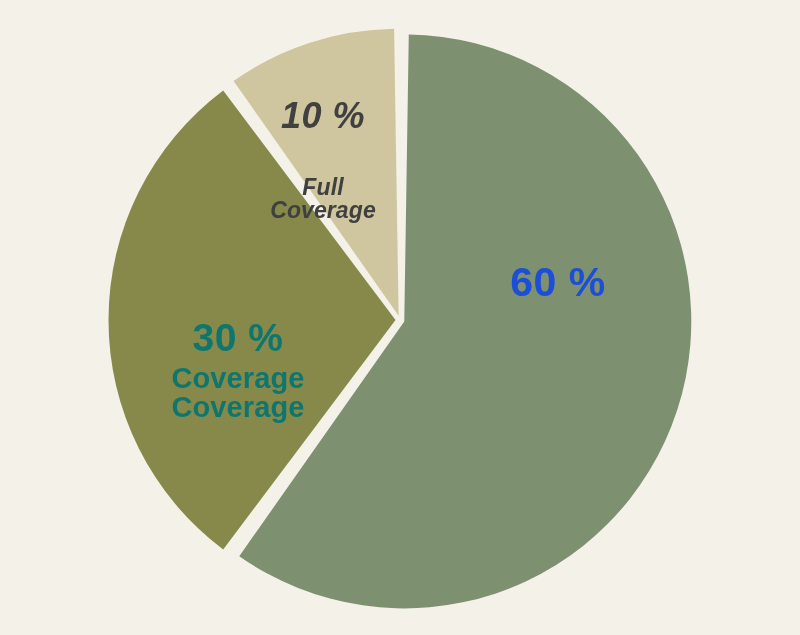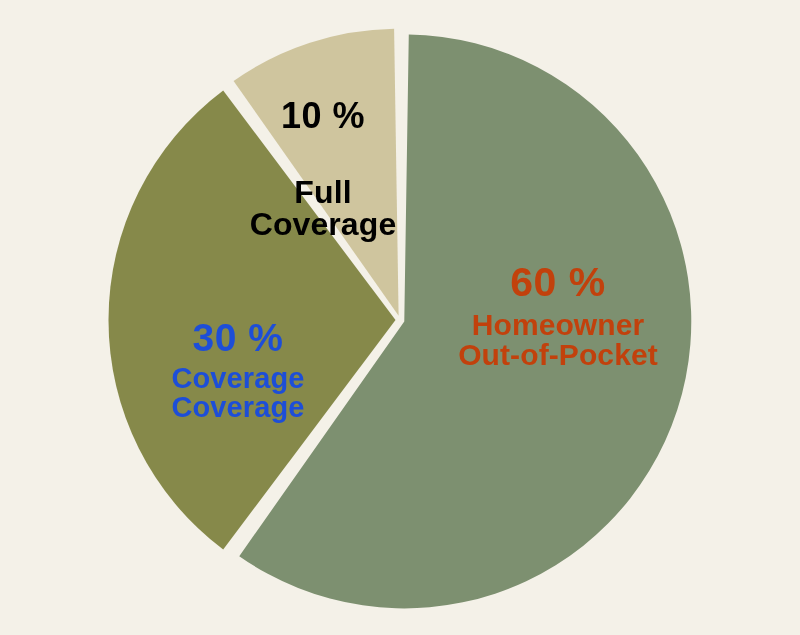"10 %" #label-full { color: #000000 -> #404040; font-style: none -> italic }
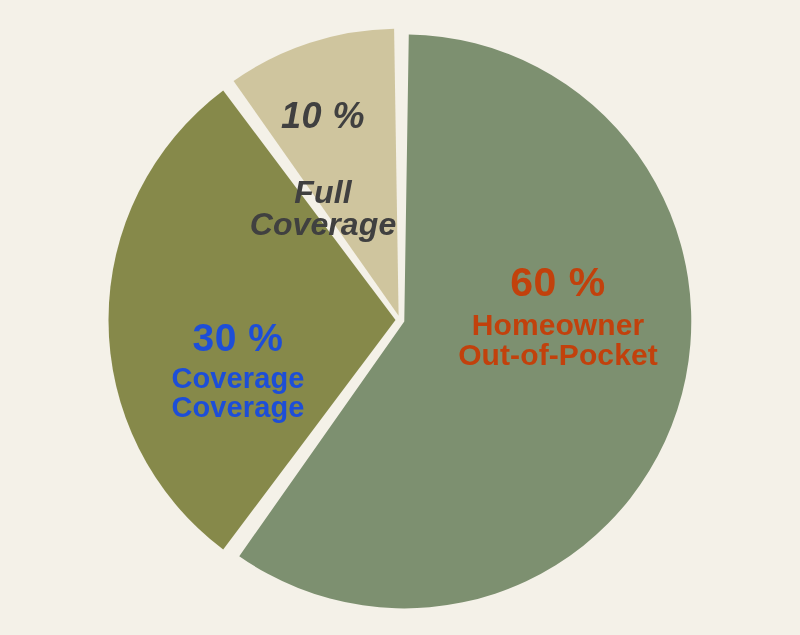"Full" #label-full .name { font-size: 32px -> 23px }
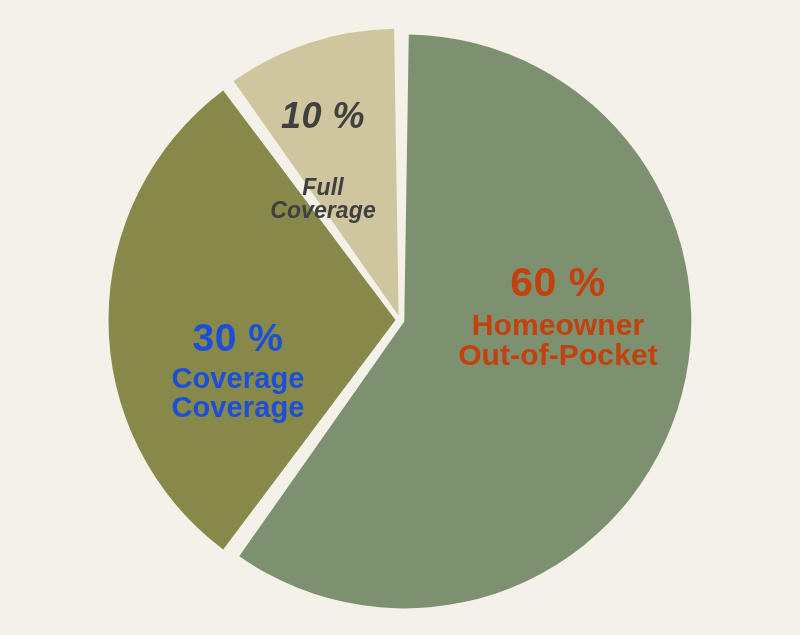"60 %" #label-homeowner { color: #c2410c -> #1d4ed8 }
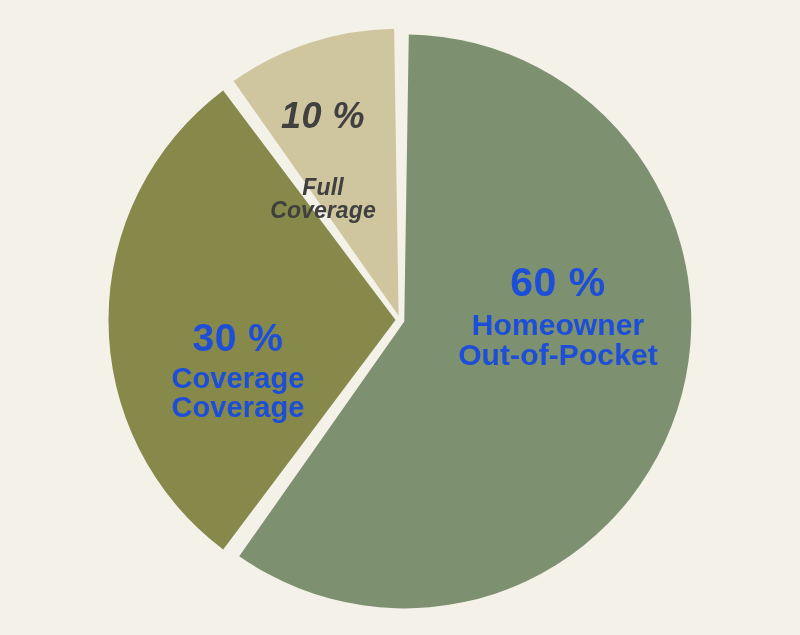"30 %" #label-partial { color: #1d4ed8 -> #0f766e }
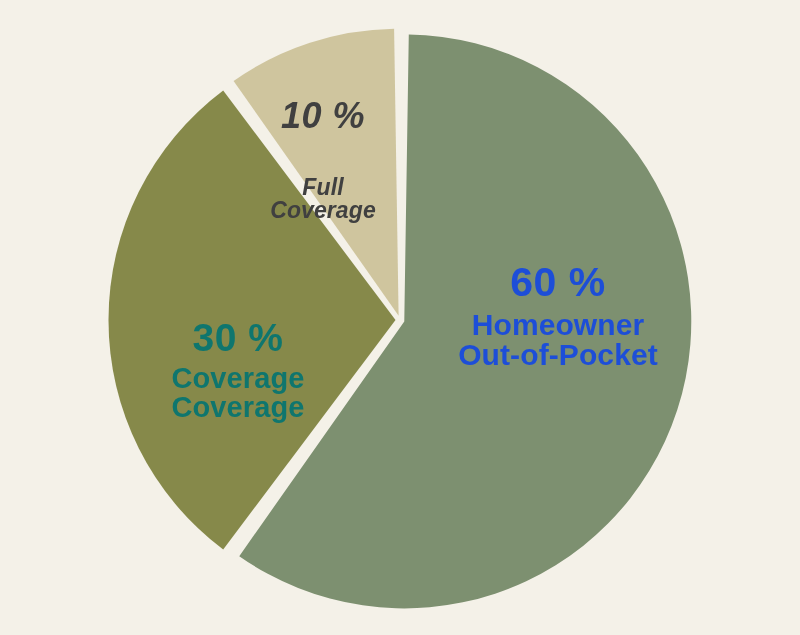"Homeowner" span.name { html: <span> <span>Homeowner</span> <span>Out-of-Pocket</span> </span> -> none }
